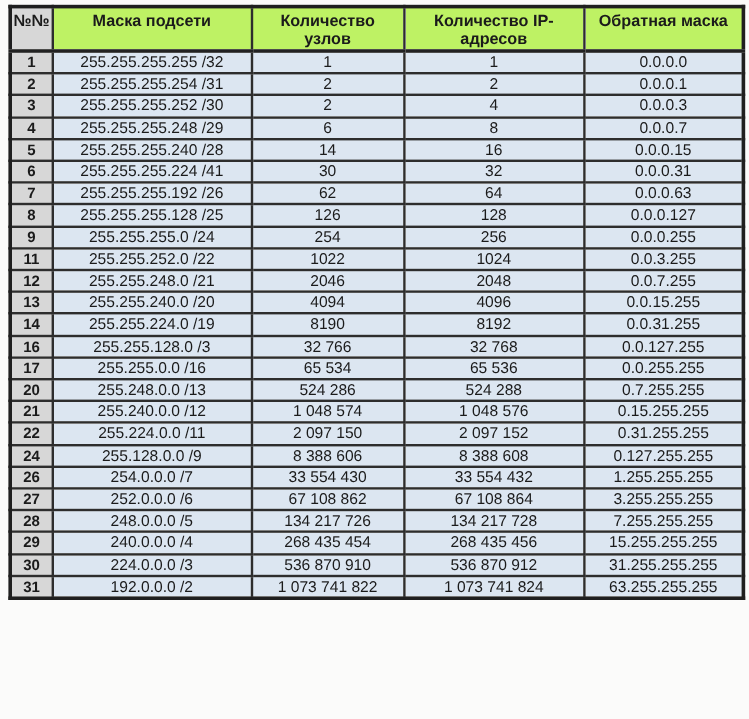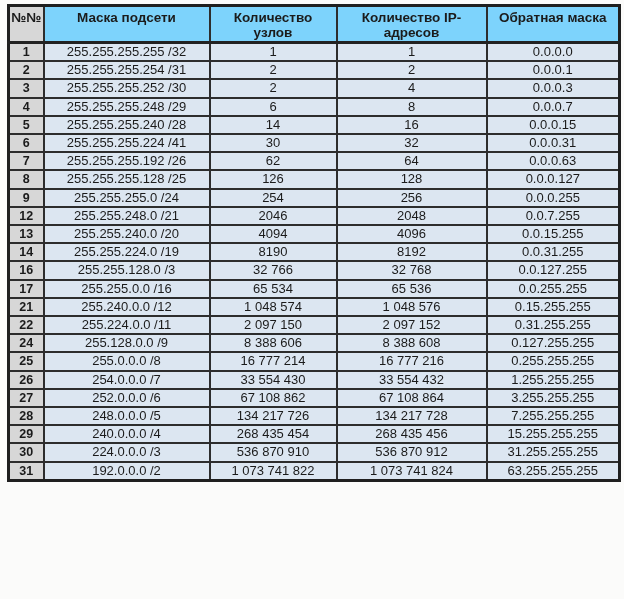"Маска подсети" thead th { background: #7dd3fc -> #bef264 }
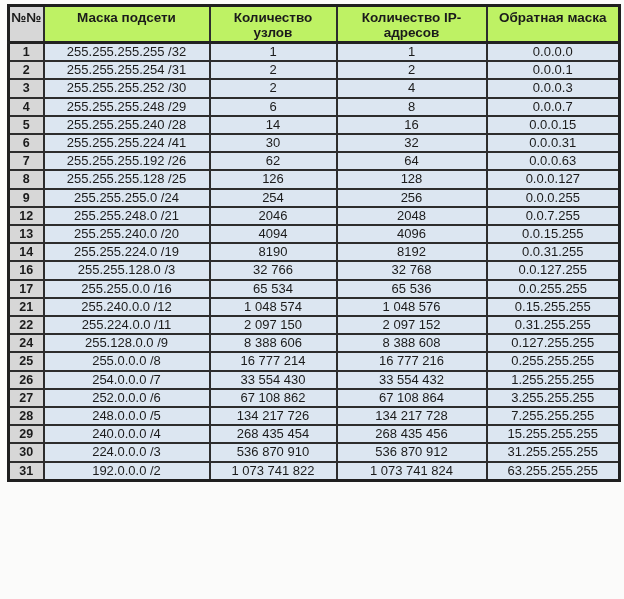"11" tr { html: none -> <tr> <td>11</td> <td>255.255.252.0 /22</td> <td>1022</td> <td>1024</td> <td>0.0.3.255</td> </tr> }
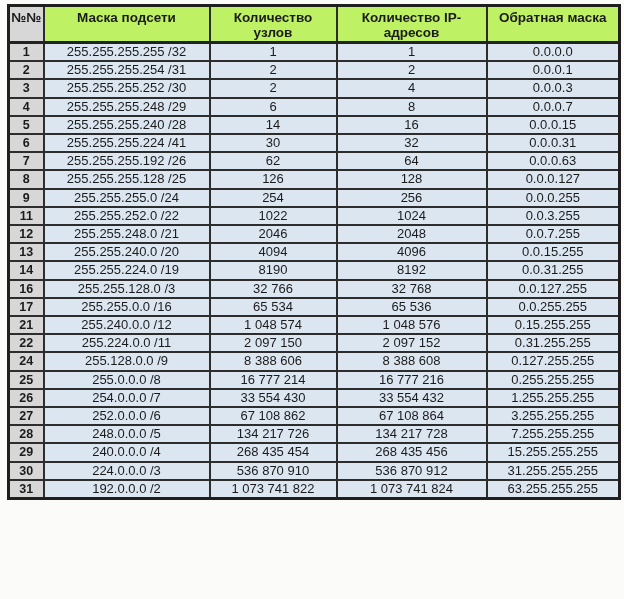"20" tr { html: none -> <tr> <td>20</td> <td>255.248.0.0 /13</td> <td>524 286</td> <td>524 288</td> <td>0.7.255.255</td> </tr> }
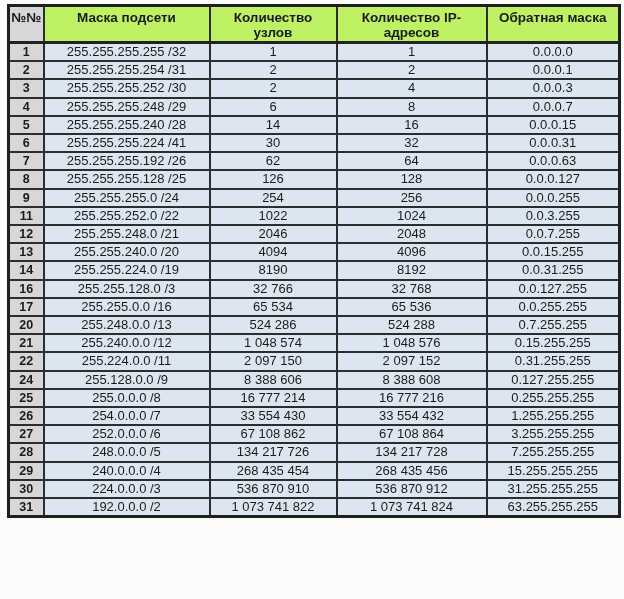"25" tr { html: <tr> <td>25</td> <td>255.0.0.0 /8</td> <td>16 777 214</td> <td>16 777 216</td> <td>0.255.255.255</td> </tr> -> none }
